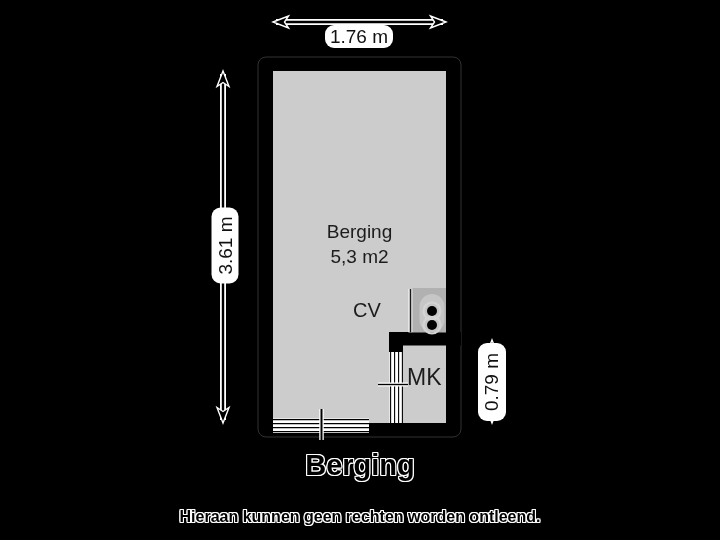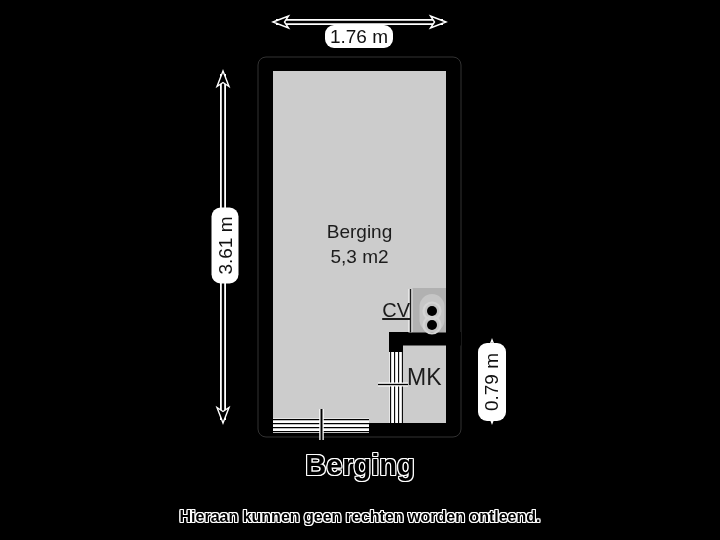"CV" .cv-label { left: 348px -> 336px; text-align: right -> center; text-decoration: underline -> none }
